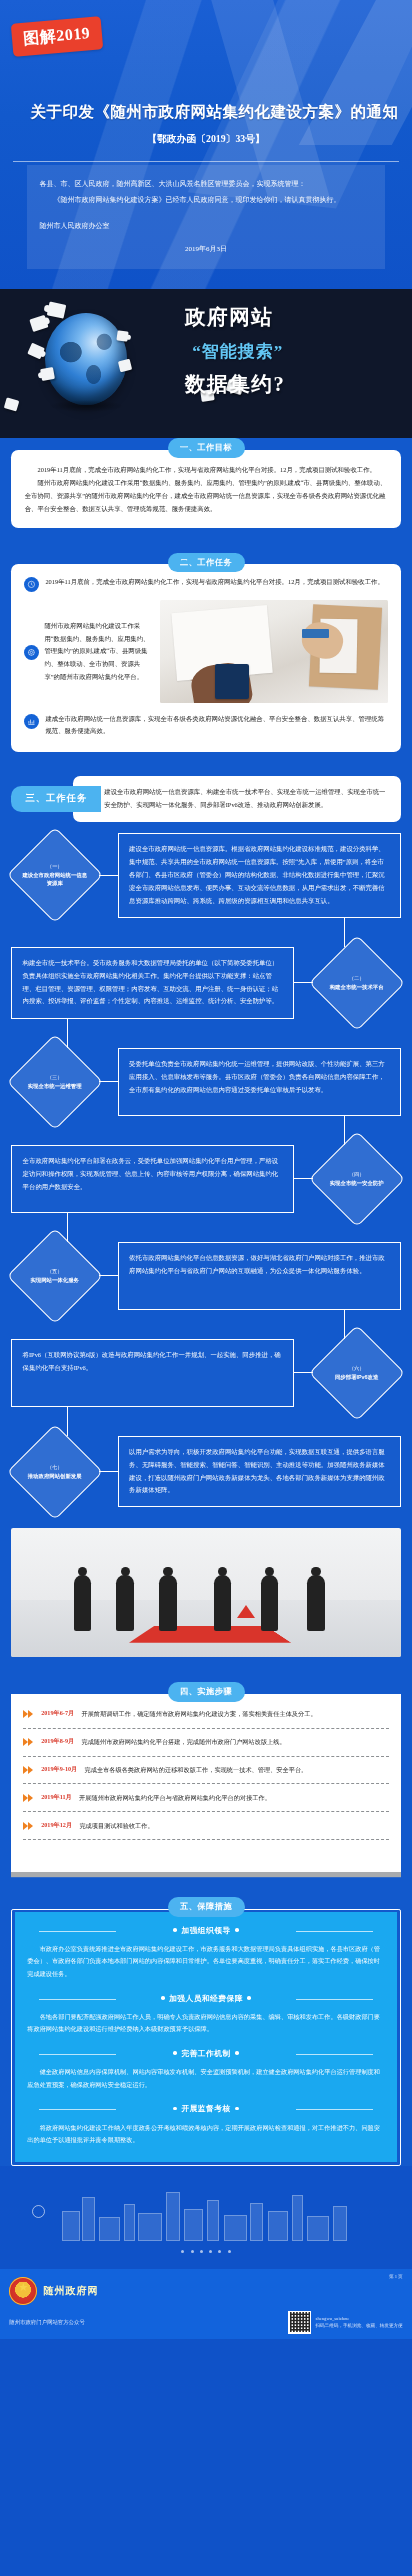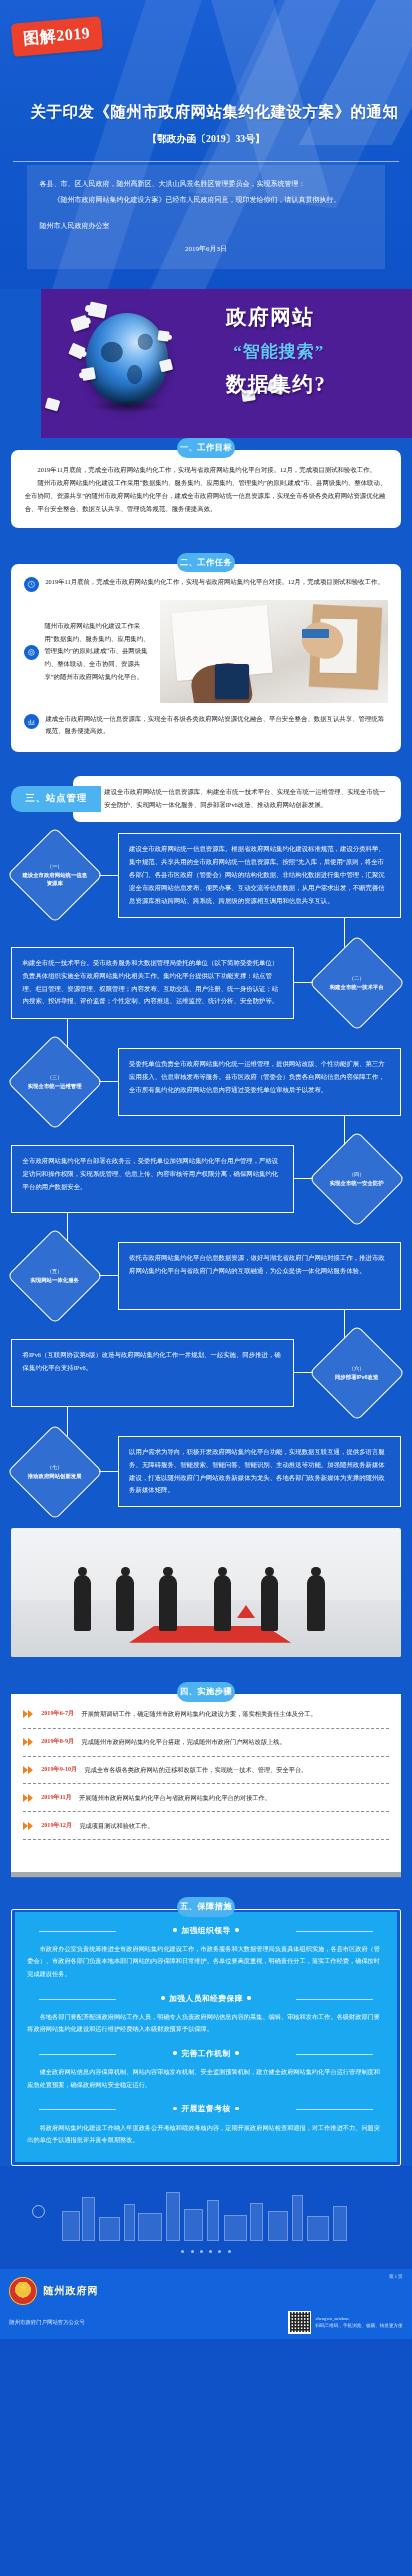"政府网站" .titleband { background: #4c1d95 -> #0f172a; margin-left: 41px -> none }
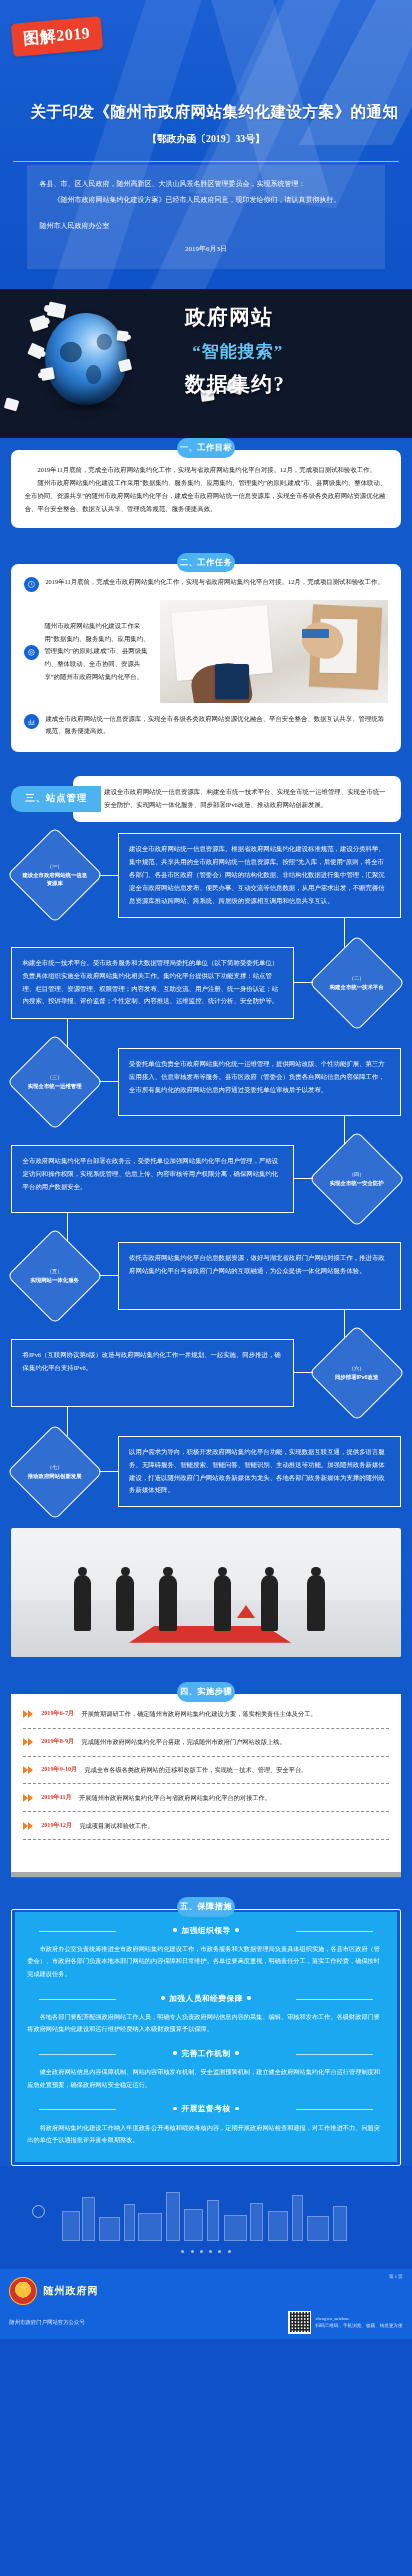"一、工作目标" .pill { width: 58px -> 77px }
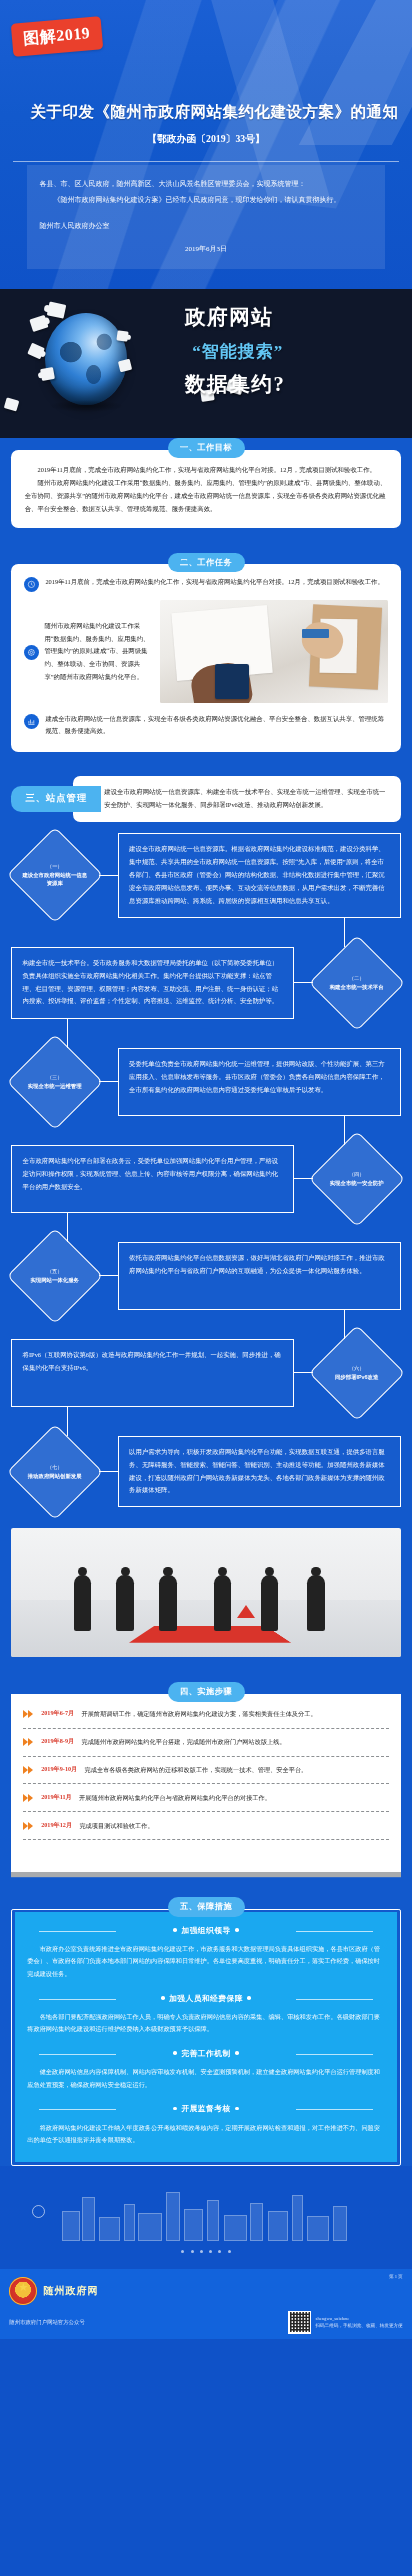"三、站点管理" div.pill-left { text: 站点管理 -> 工作任务 }
